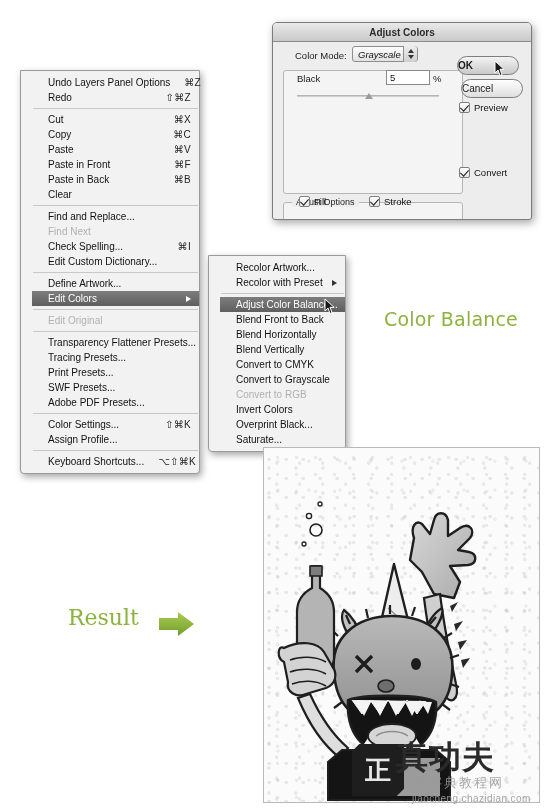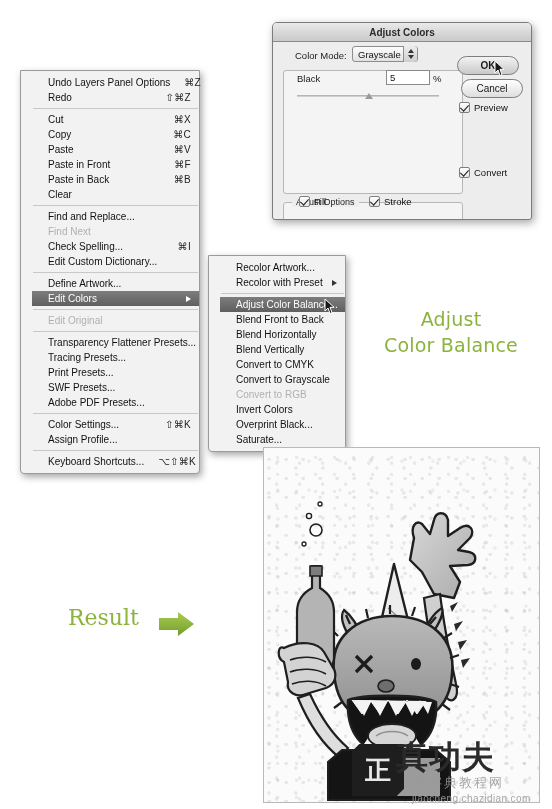"Grayscale" .popup { font-style: none -> italic }
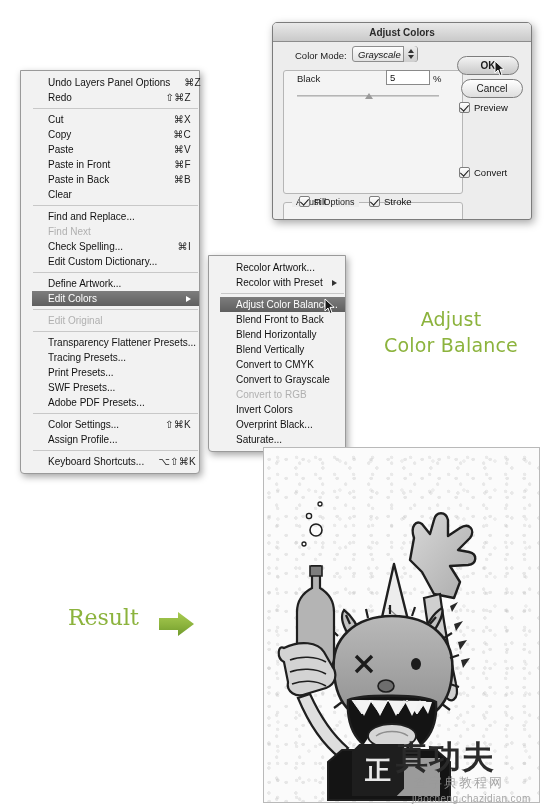"OK" .btn { justify-content: center -> none }
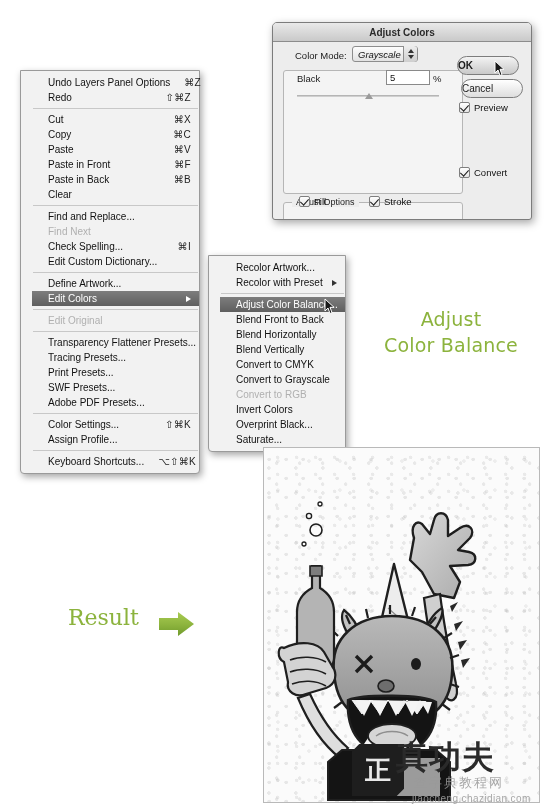"Adjust" div { html: <div>Adjust</div> -> none }
